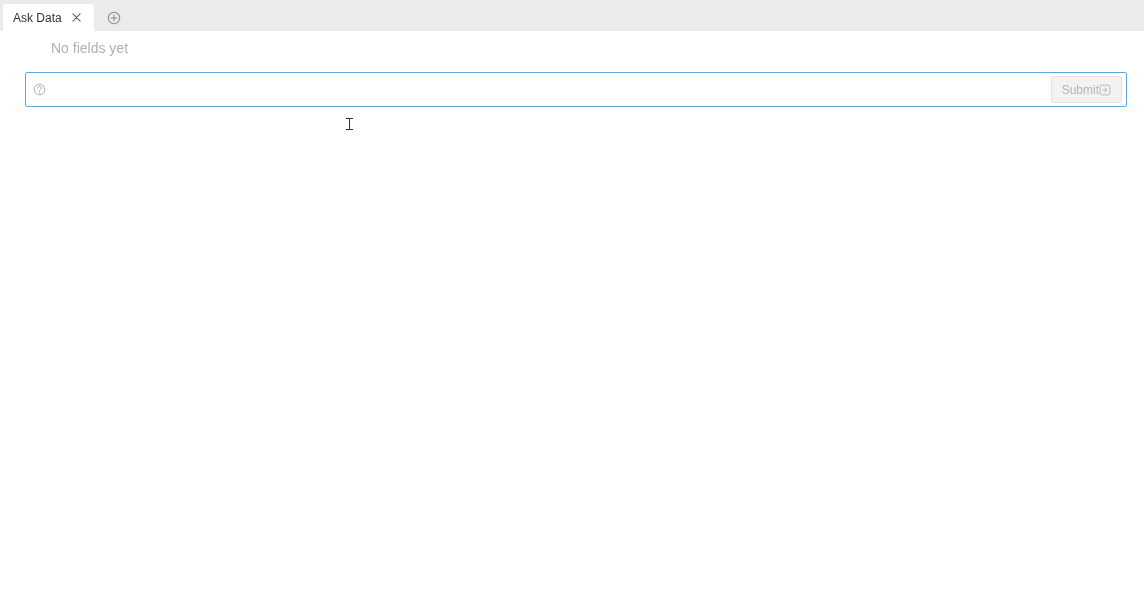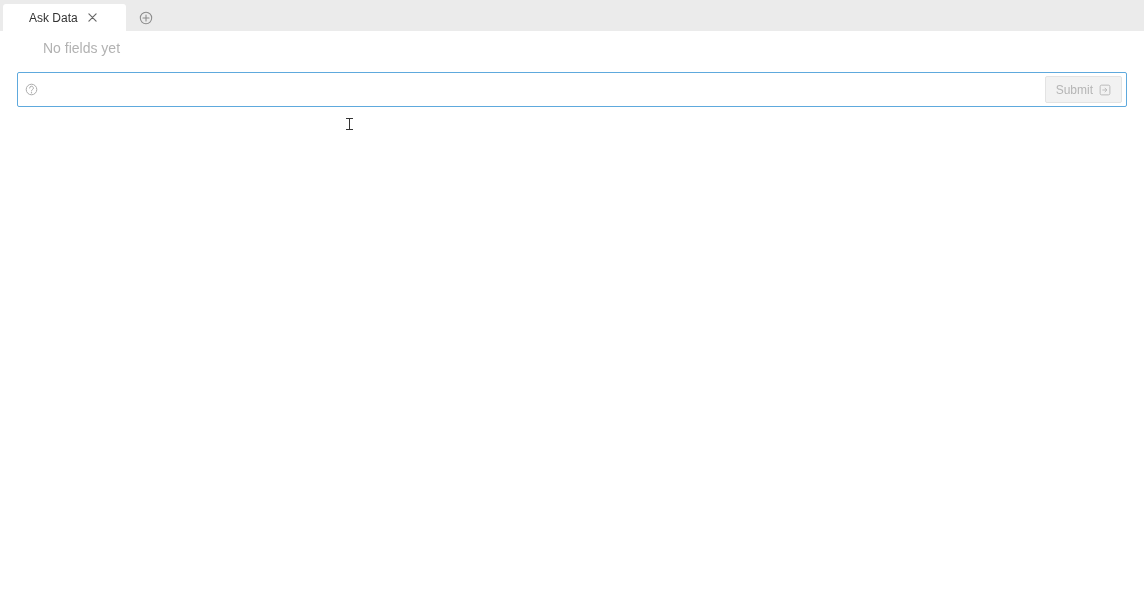"Ask Data" .tab { padding: 0 26px -> 0 10px }
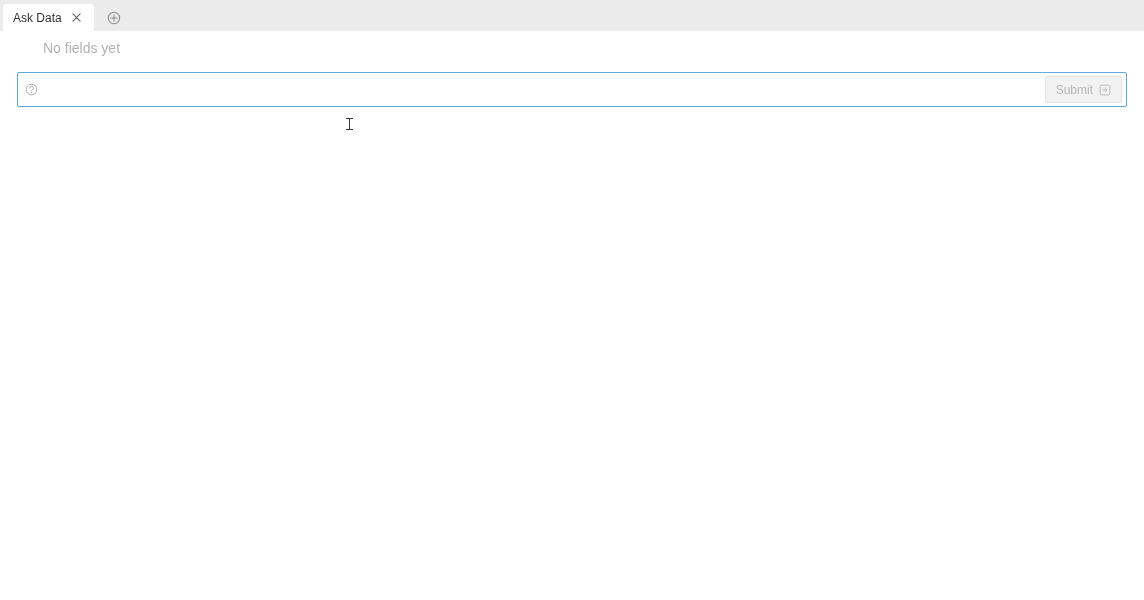"No fields yet" .content { padding: 0 0 0 0 -> 0 0 0 8px }
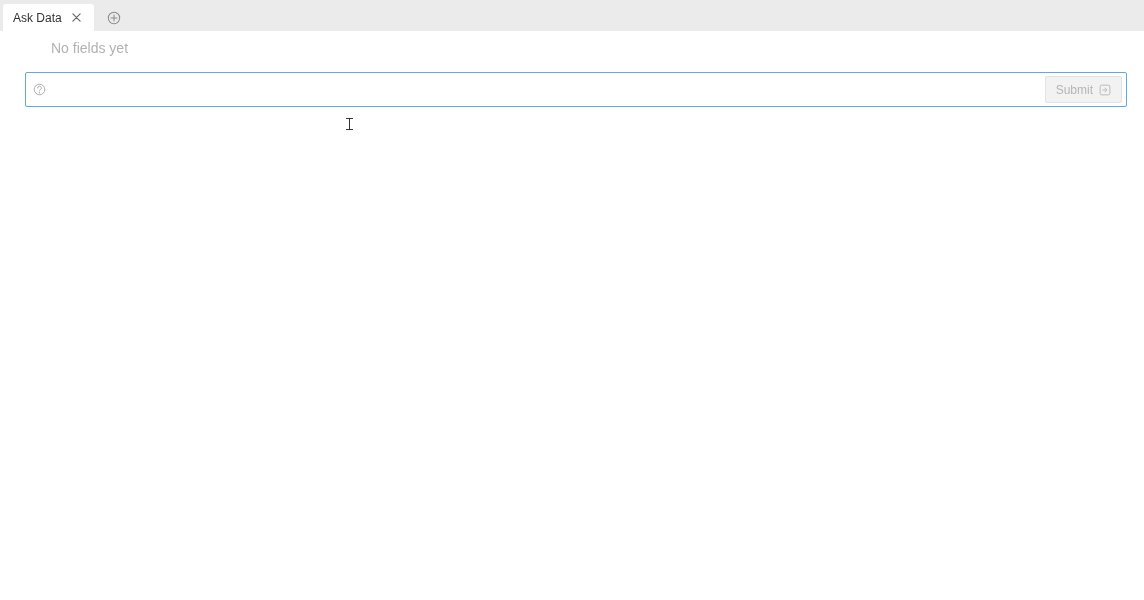"Submit" .submit-btn { gap: 6px -> none }
